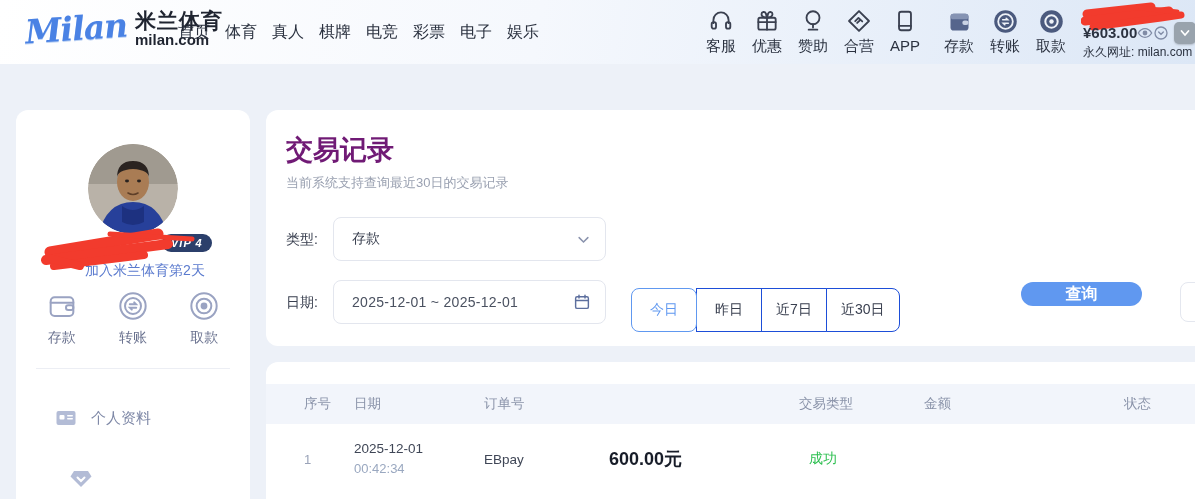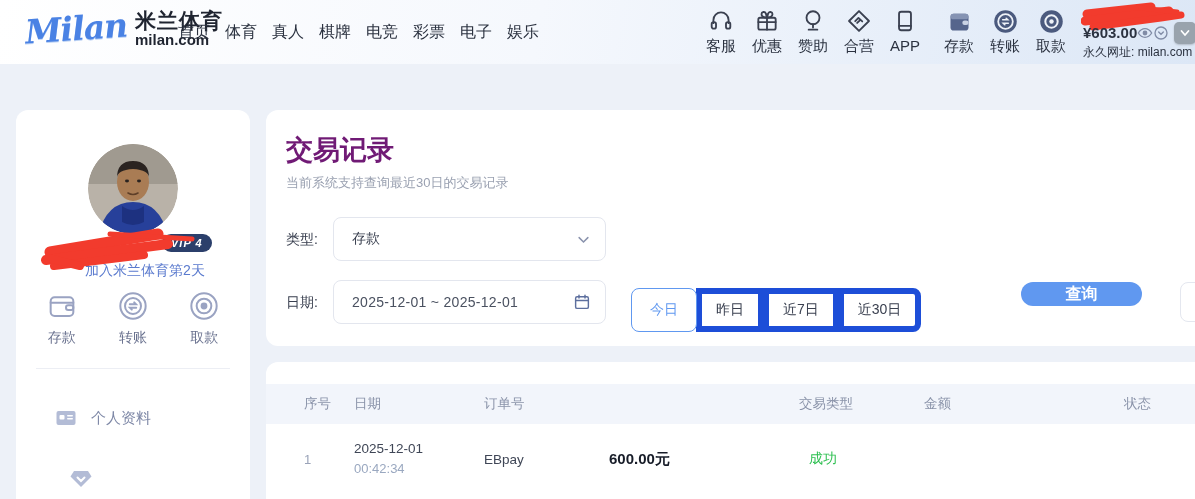"昨日" .range-btn { border: 6px solid #1d4ed8 -> 1px solid #1d4ed8 }
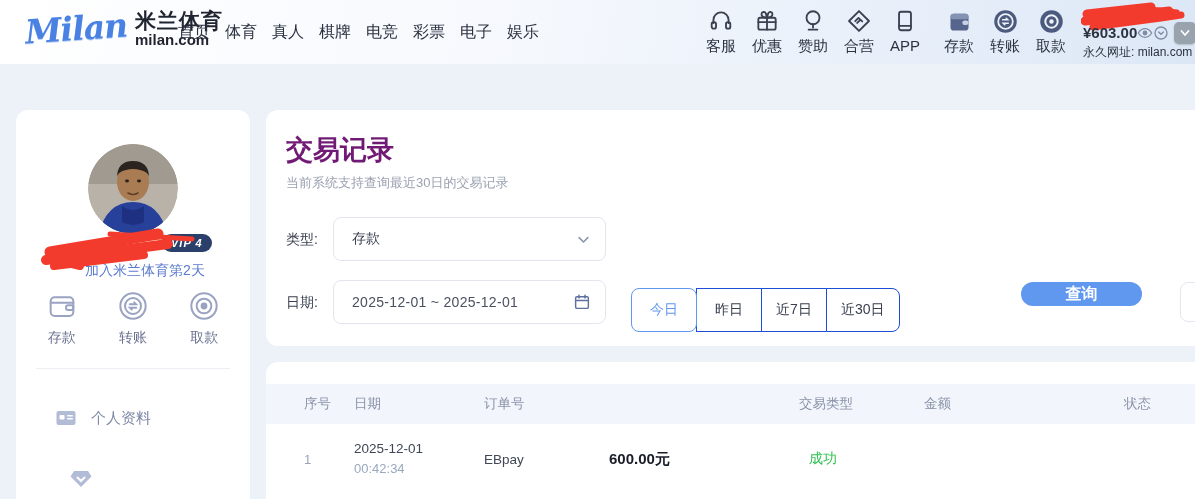"600.00元" .cell-amount { font-size: 15px -> 18px }
